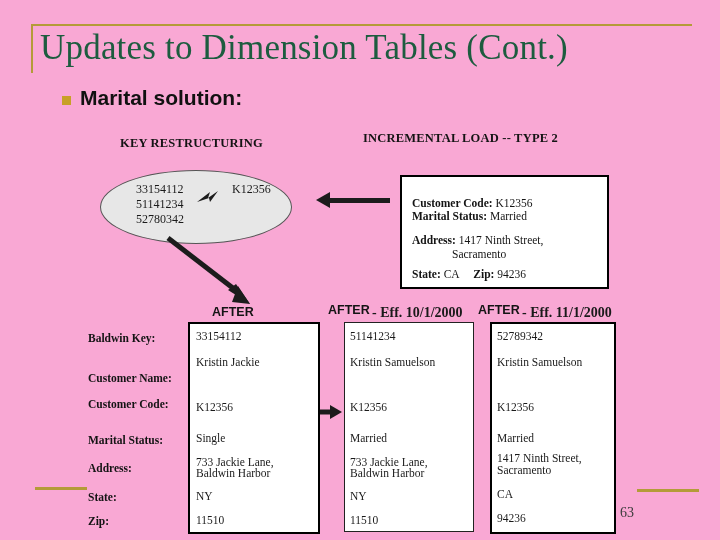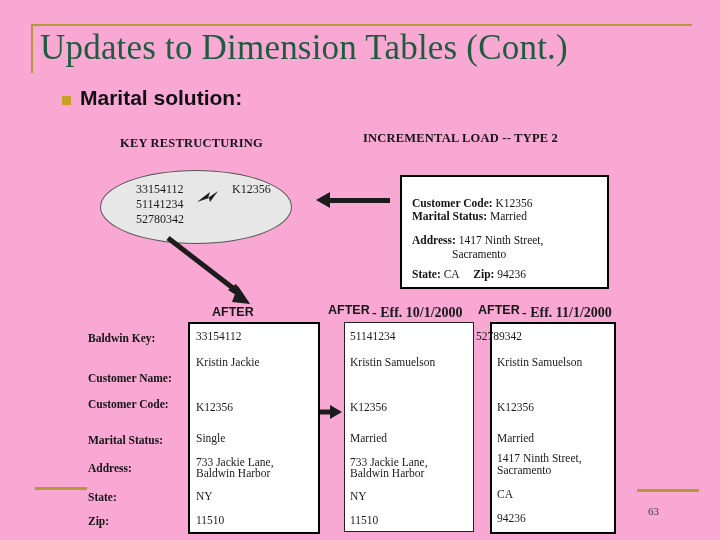"52789342" div.cell { left: 476px -> 497px }
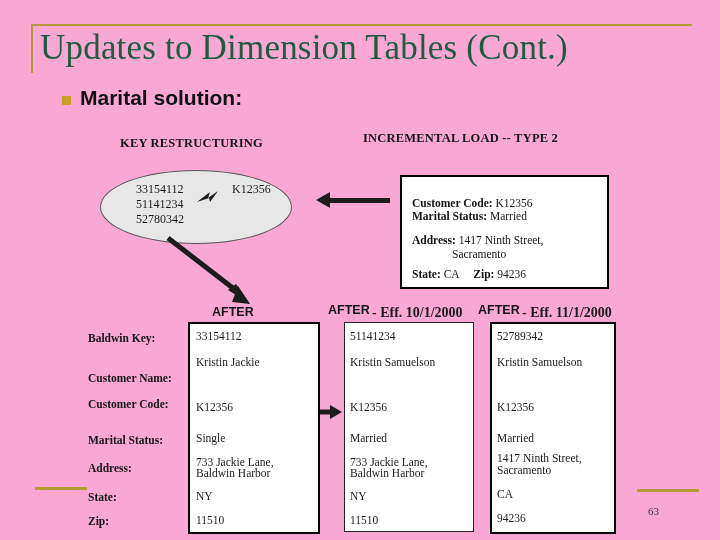"63" .slide-number { font-size: 11px -> 14px; left: 648px -> 620px }
